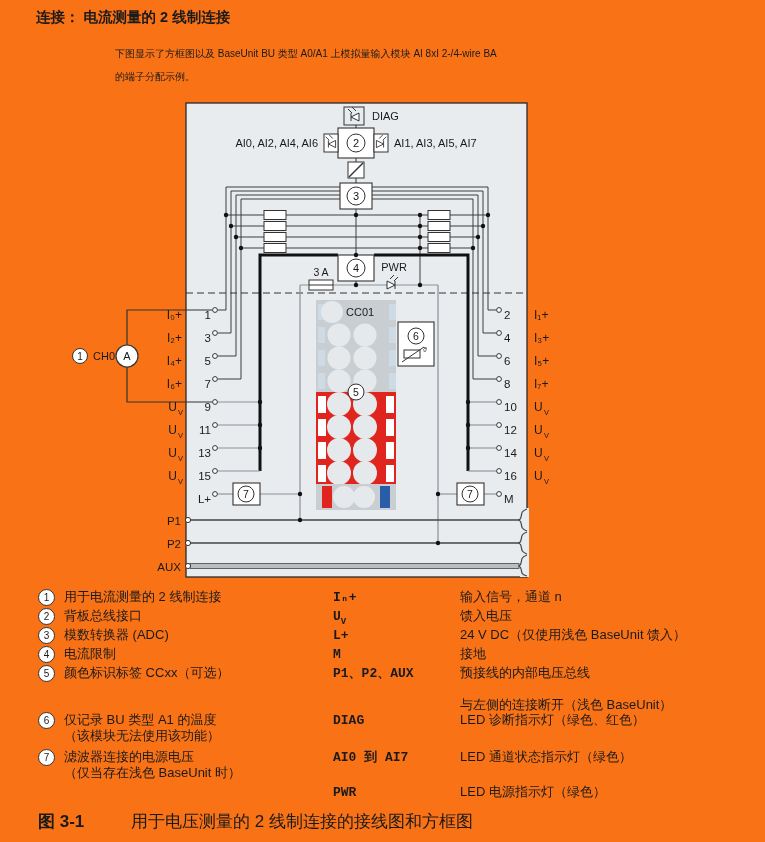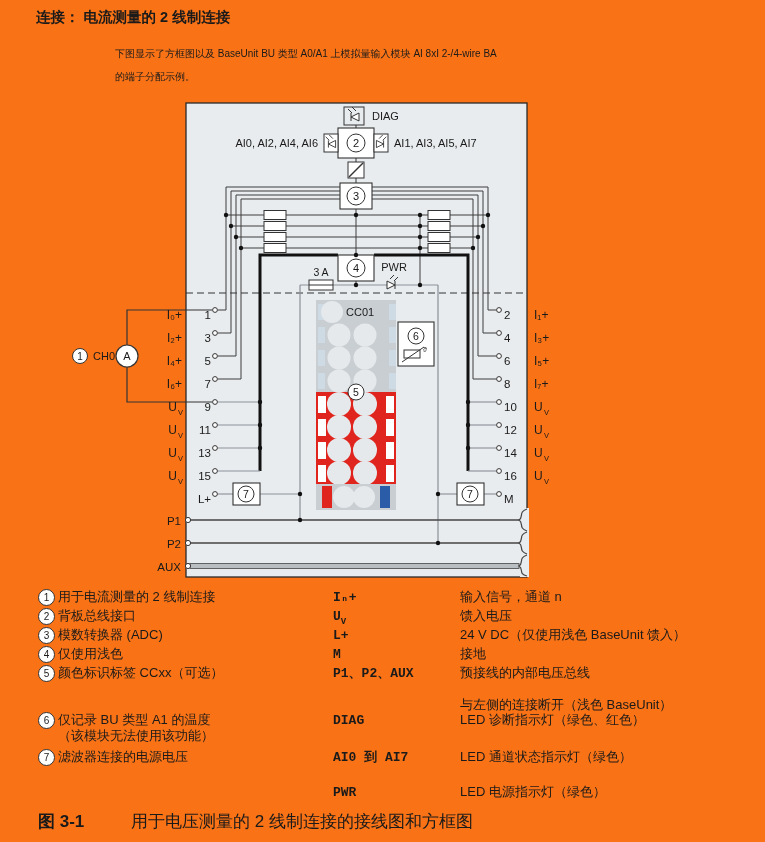"用于电流测量的 2 线制连接" .litem-text { left: 20px -> 26px }
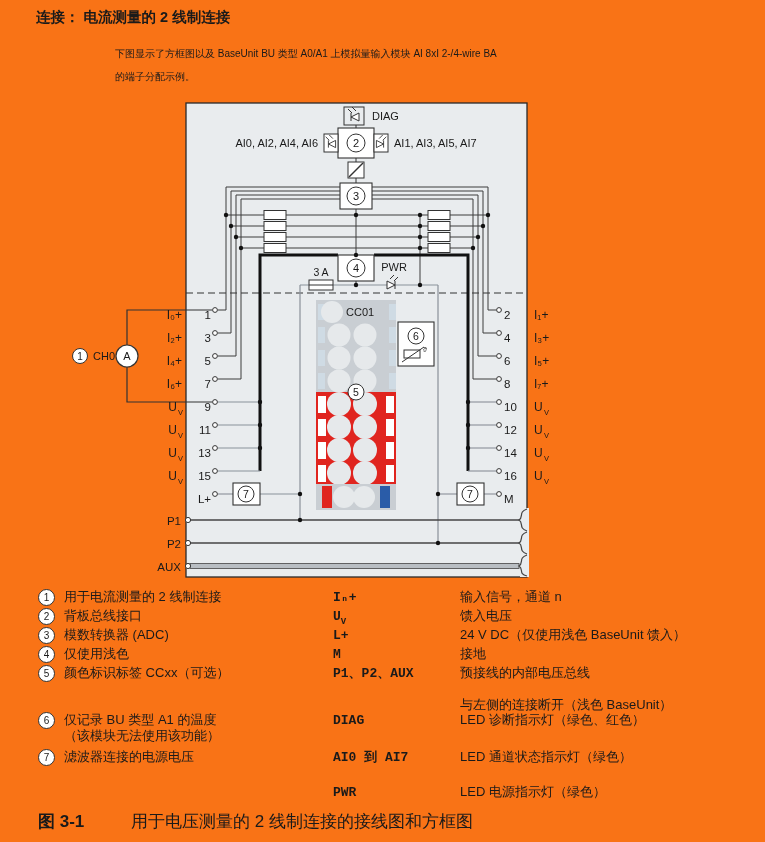"仅使用浅色" span.litem-text { text: 仅使用浅色 -> 电流限制 }
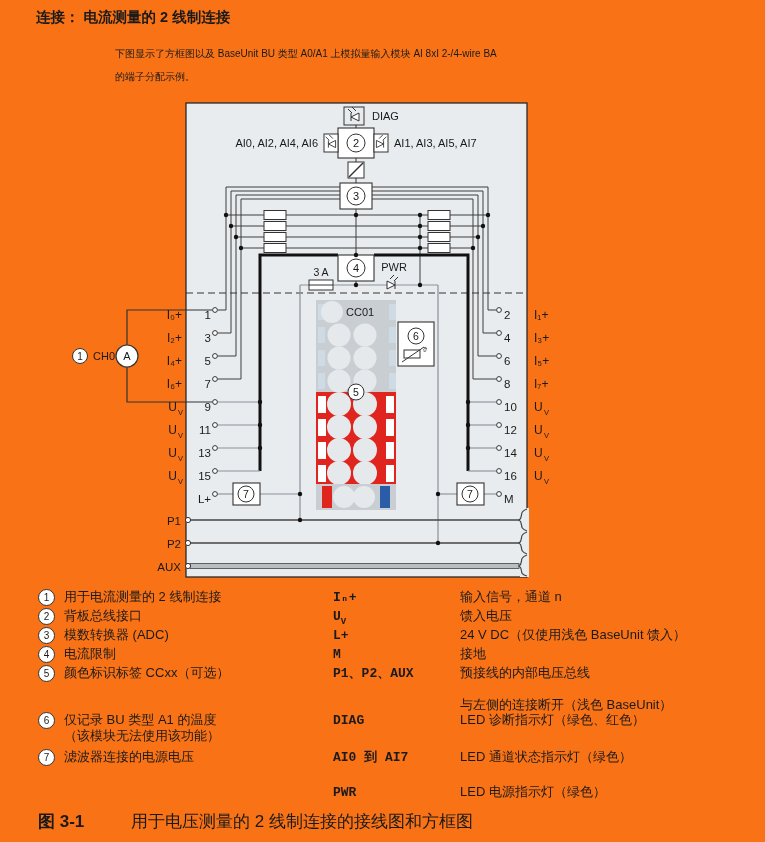"（仅当存在浅色 BaseUnit 时）" span { html: none -> <span>（仅当存在浅色 BaseUnit 时）</span> }
